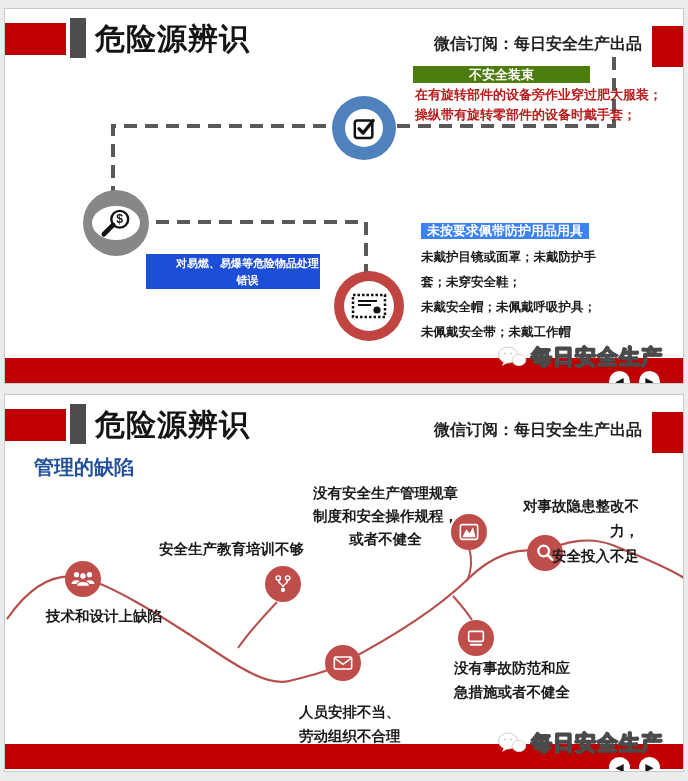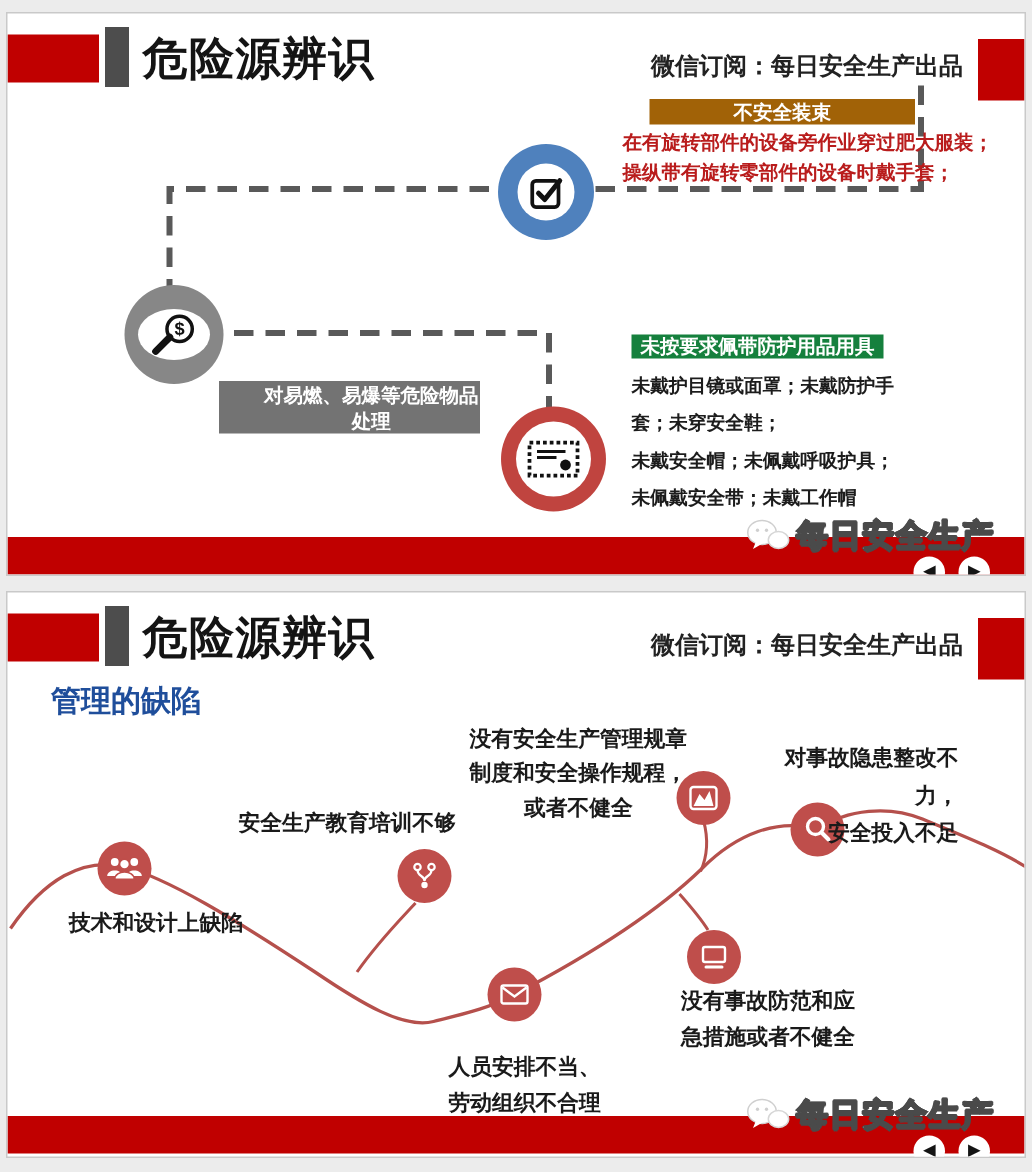"不安全装束" .bluebox { background: #a16207 -> #4d7c0f; left: 428px -> 408px }
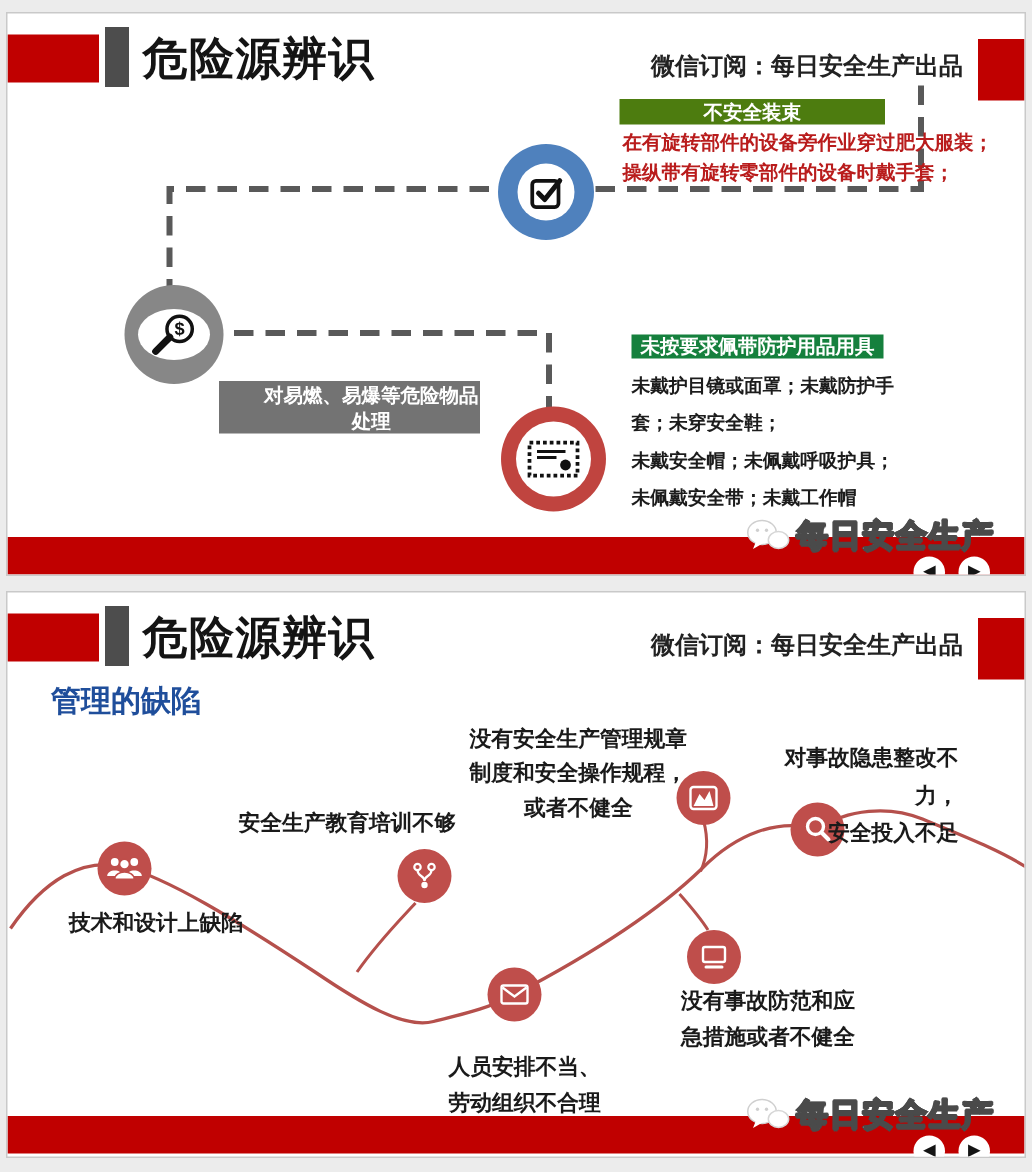"未按要求佩带防护用品用具" .redbox { background: #15803d -> #3b82f6 }
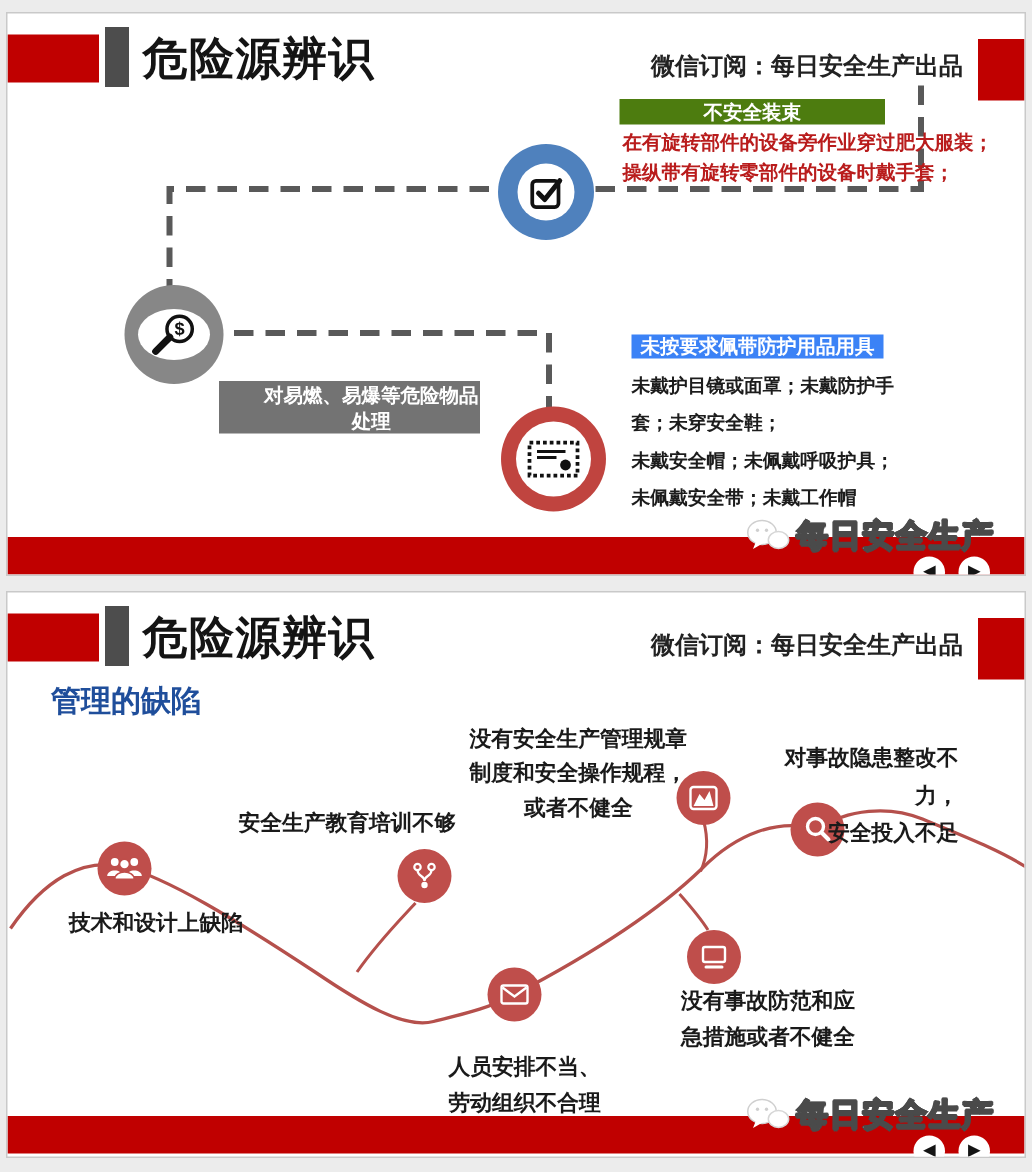"对易燃、易爆等危险物品处理" .graybox { background: #737373 -> #1d4ed8; font-size: 13px -> 11px }
